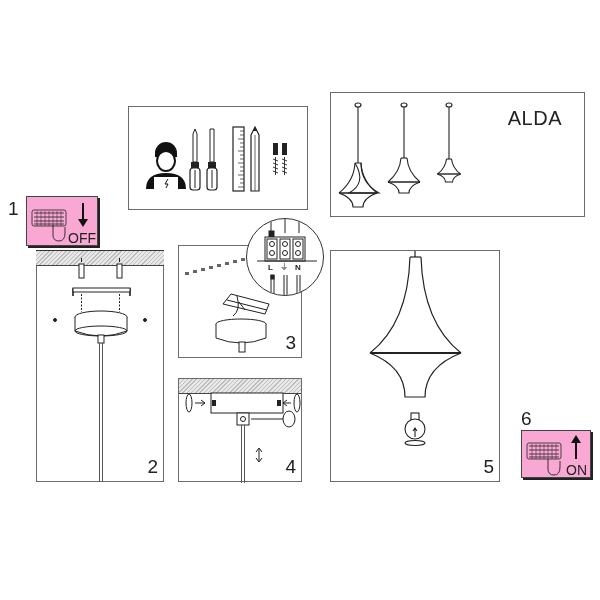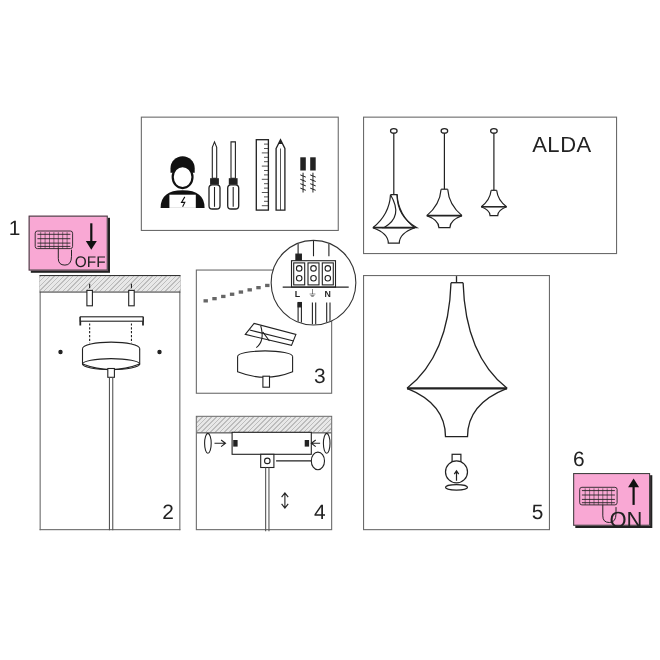"ALDA" div.panel { top: 106px -> 92px; width: 231px -> 255px }
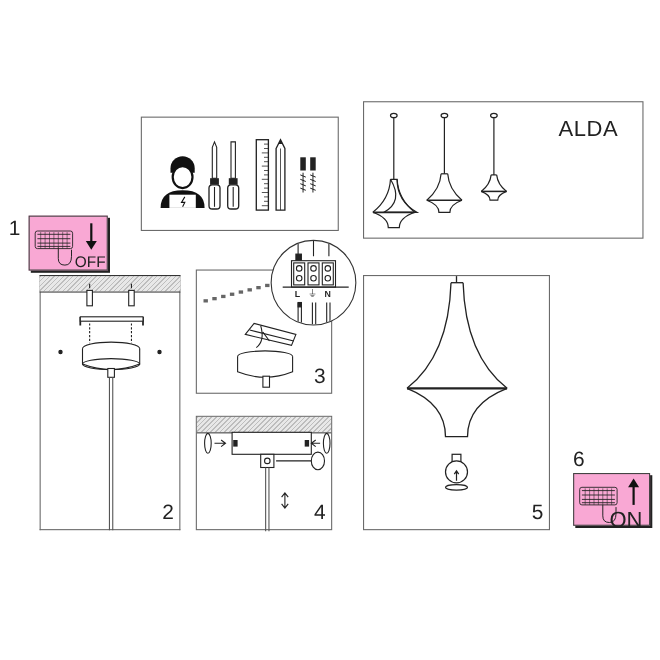"ON" div.label { font-size: 20px -> 14px; left: 32px -> 44px }
